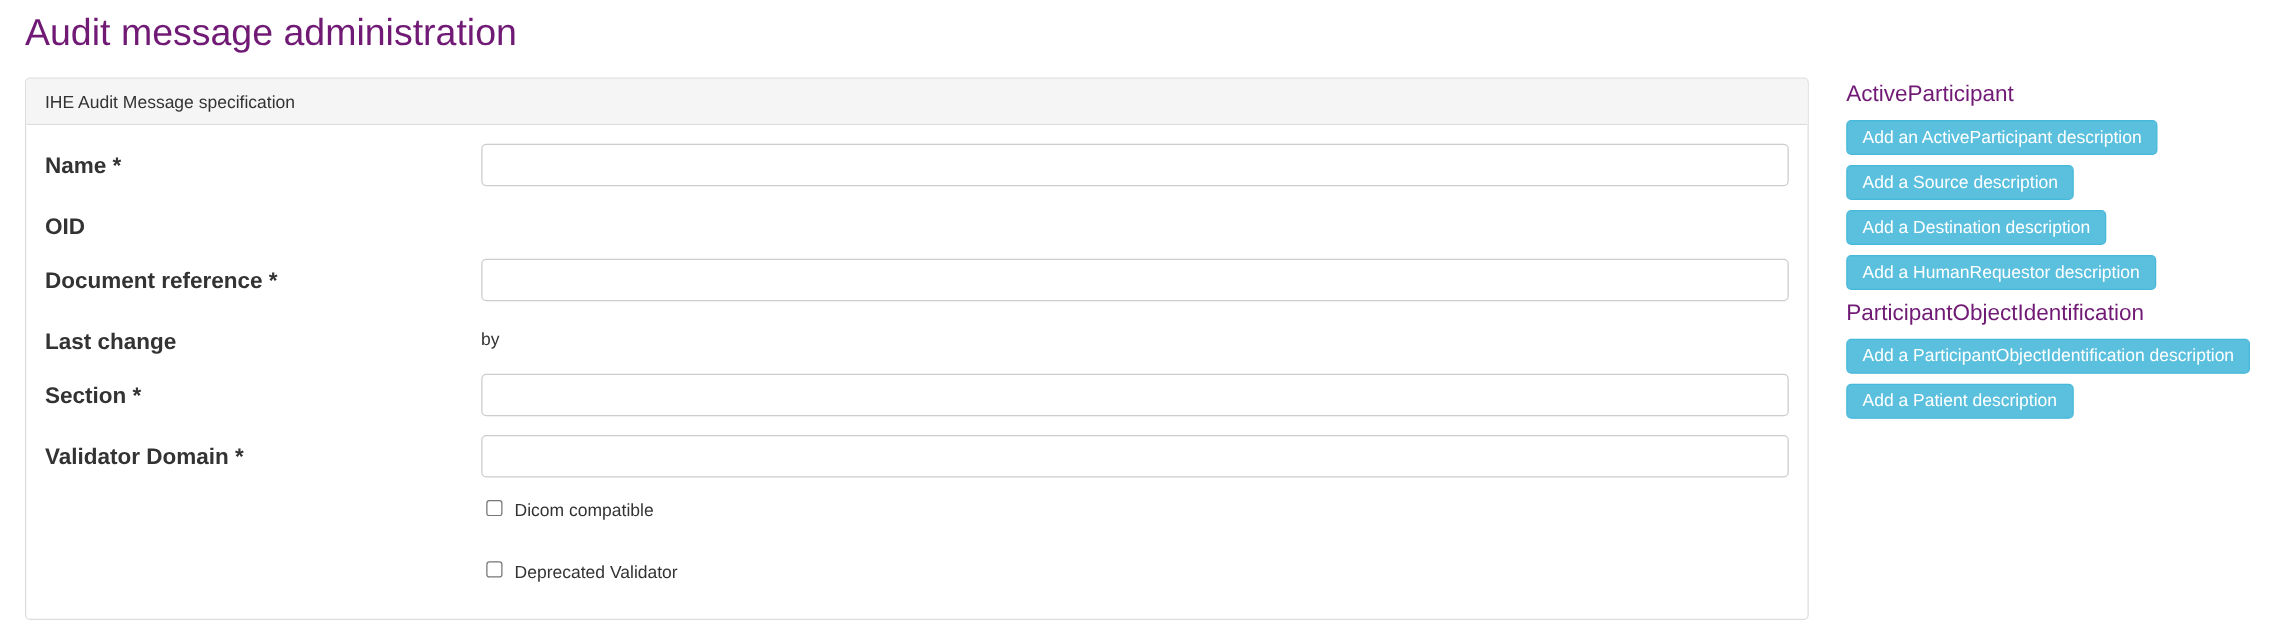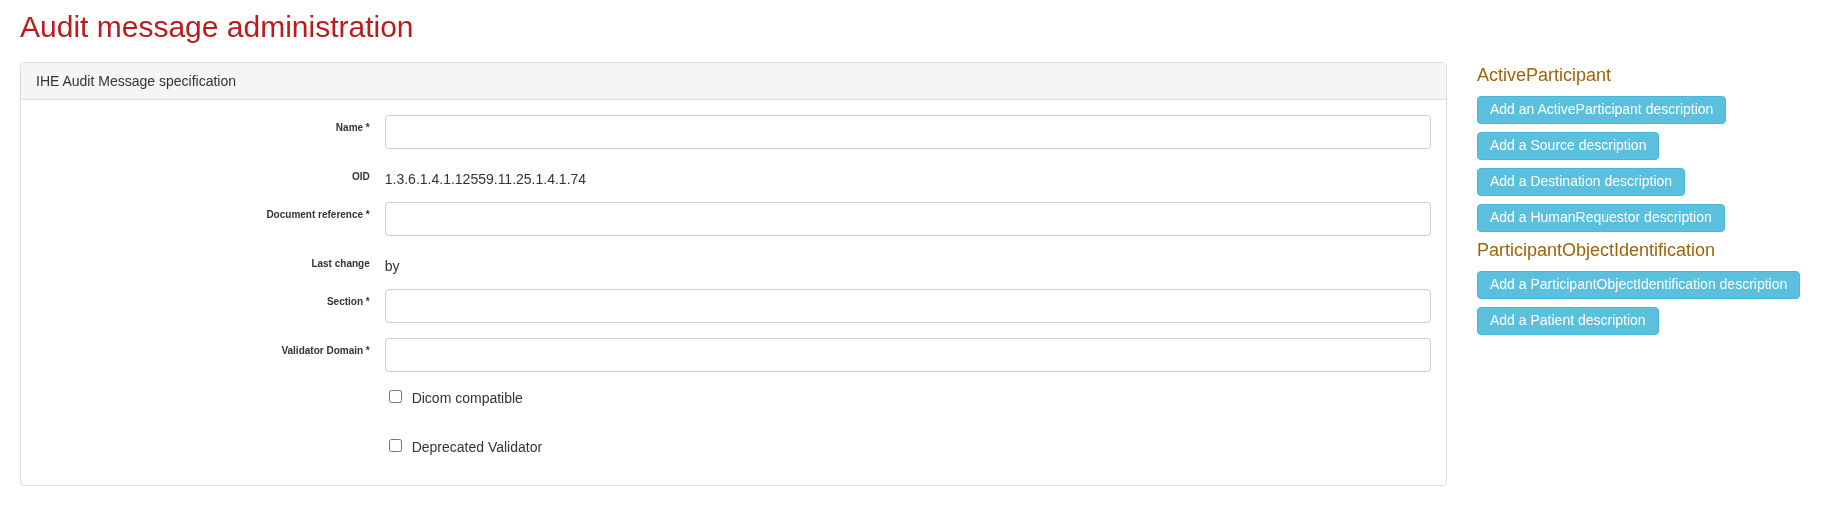"Audit message administration" h2.page-title { color: #b91c1c -> #701a75 }
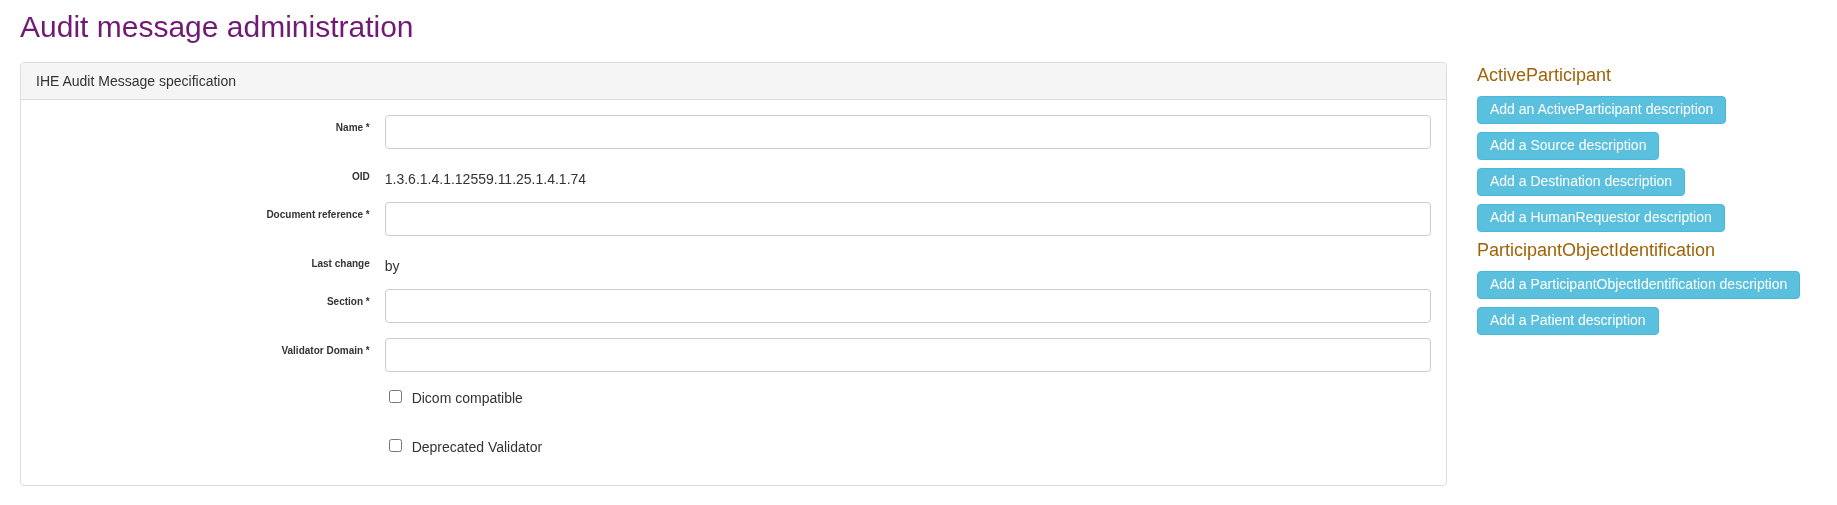"ActiveParticipant" .sidebar h4 { color: #a16207 -> #701a75 }
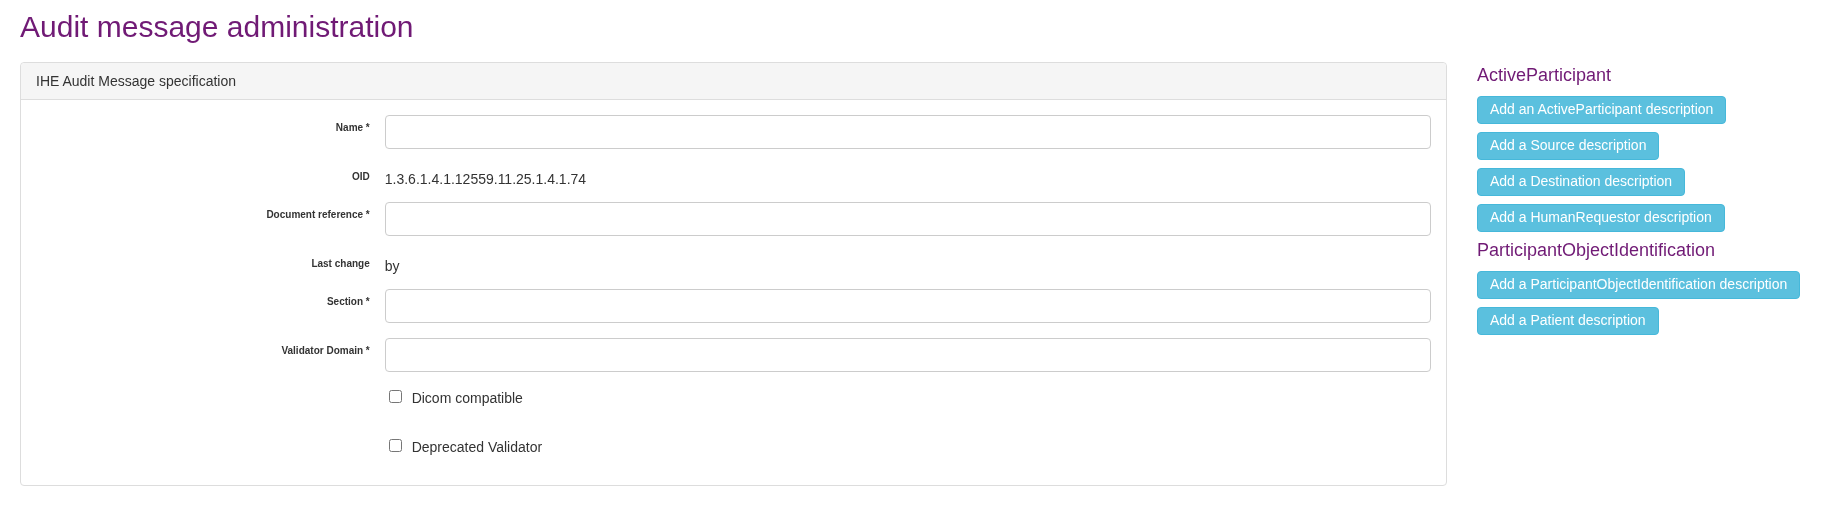"Name *" .control-label { font-size: 10px -> 18px; text-align: right -> left }
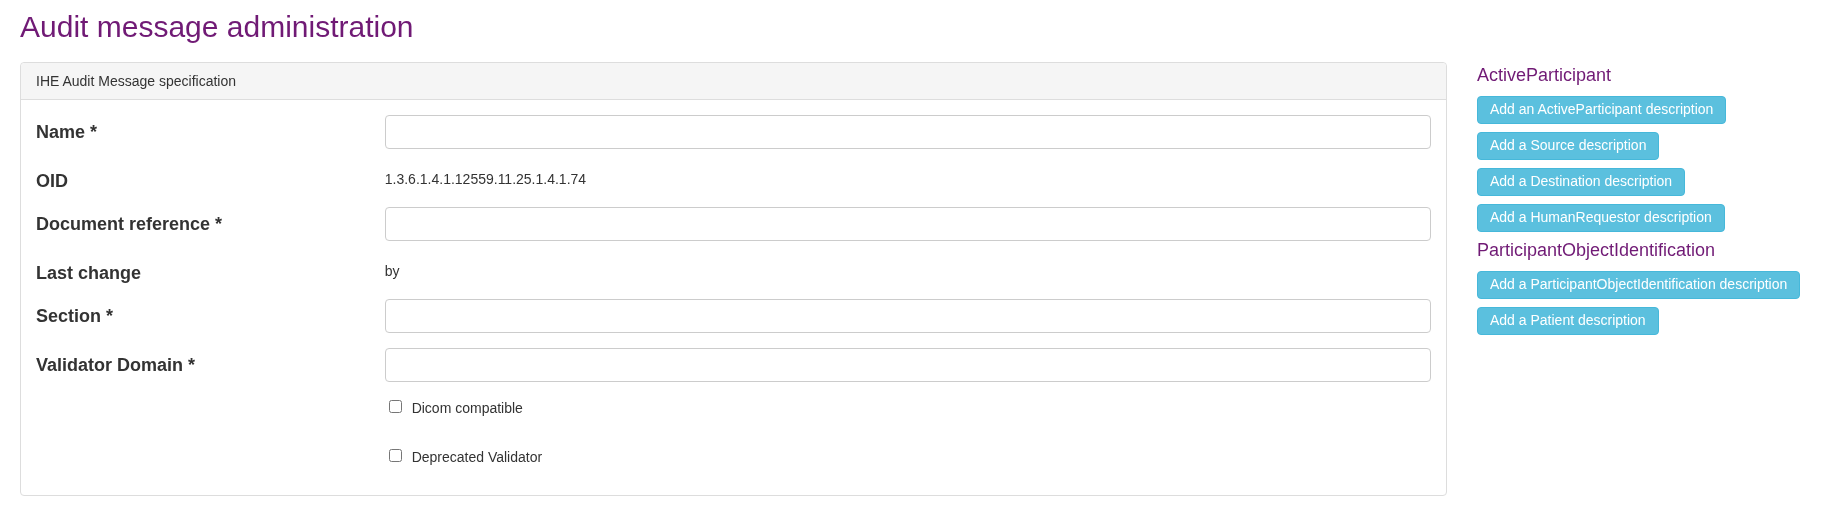"1.3.6.1.4.1.12559.11.25.1.4.1.74" div.control-value { html: <div>1.3.6.1.4.1.12559.11.25.1.4.1.74</div> -> none }
